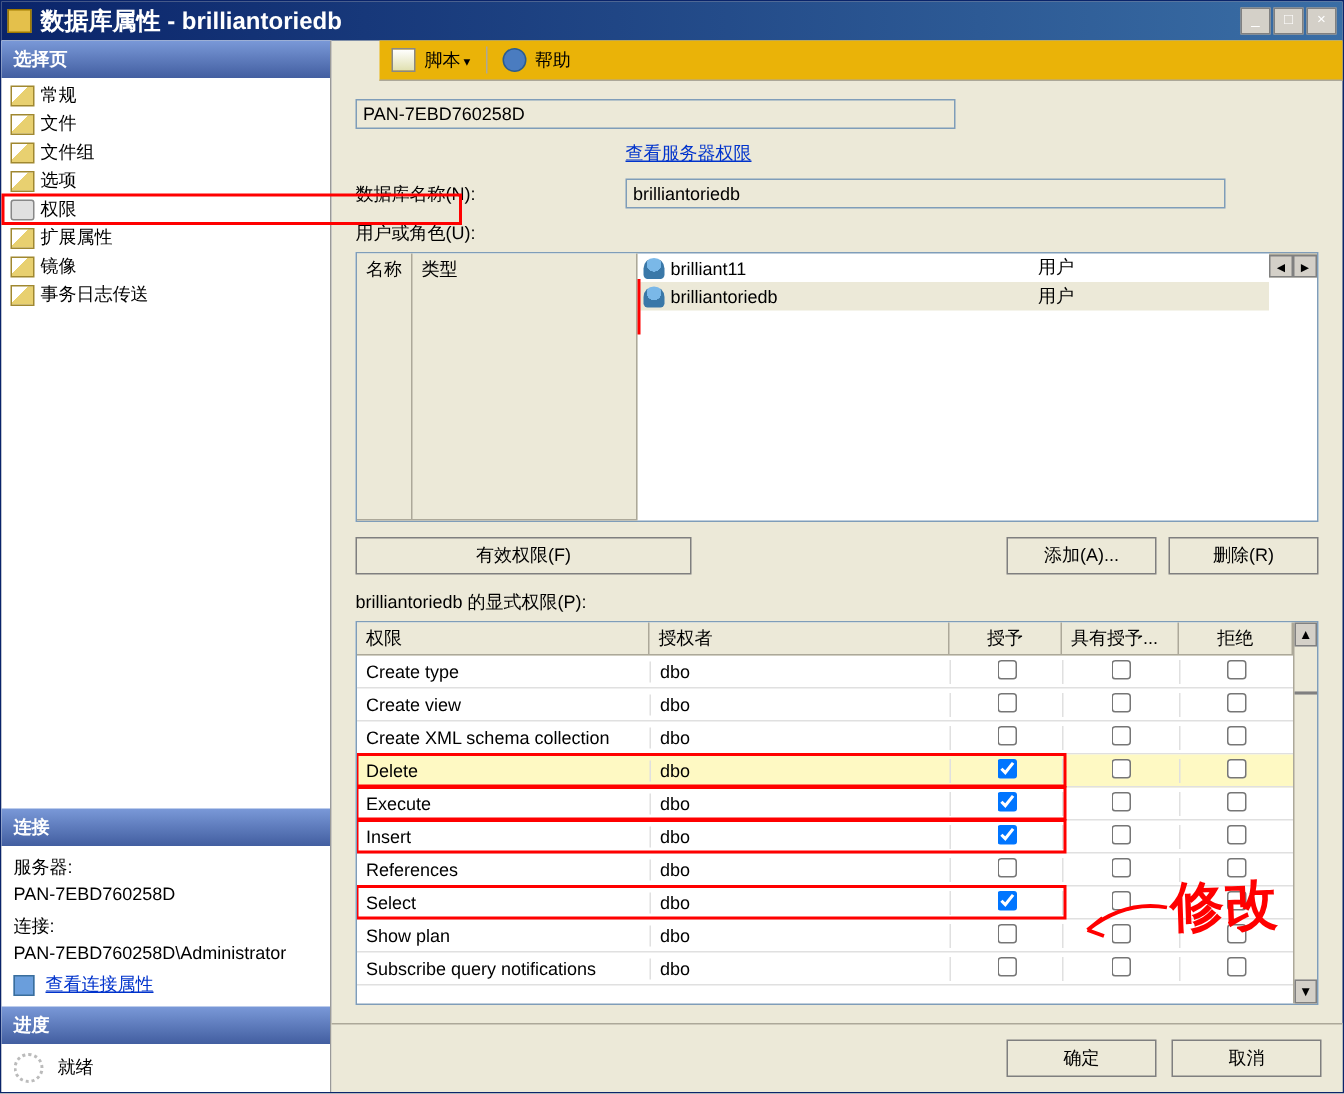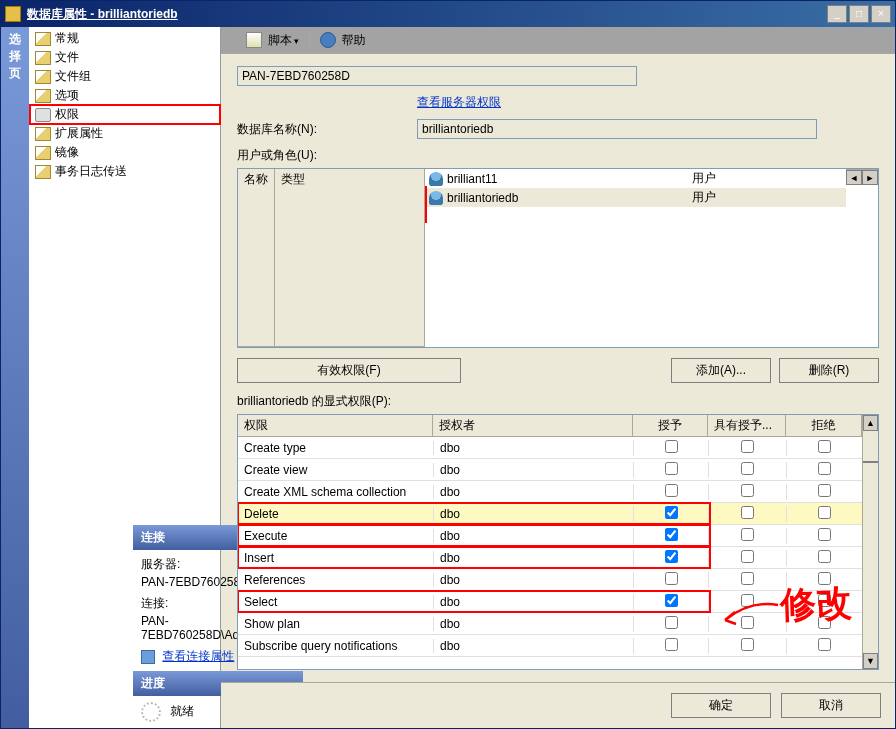"数据库属性 - brilliantoriedb" .titlebar-text { font-size: 12px -> 16px; text-decoration: underline -> none }
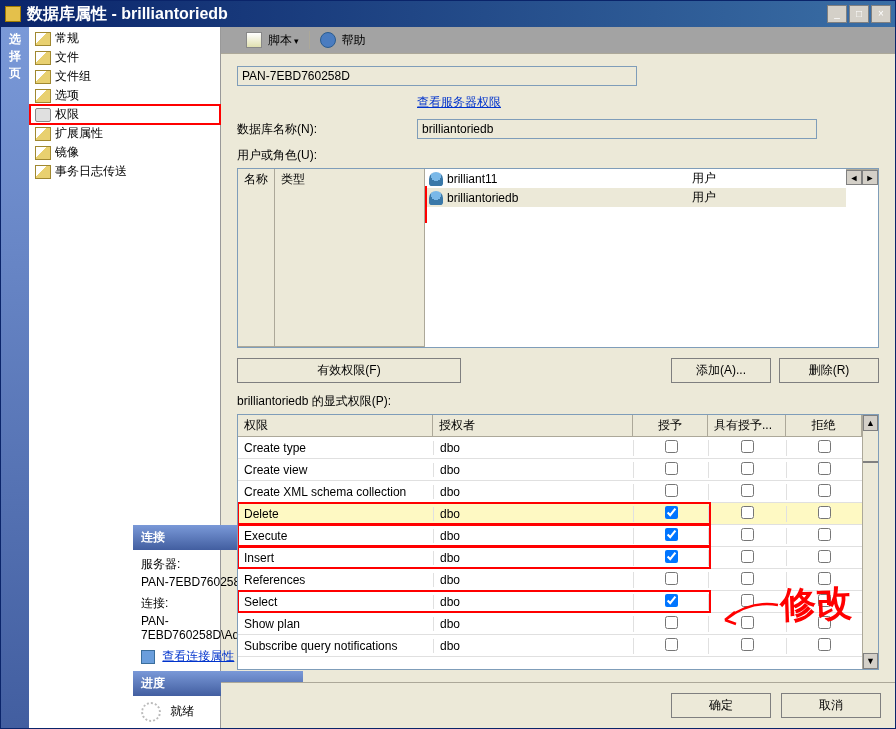"选择页" .left-panel { flex-direction: none -> column }
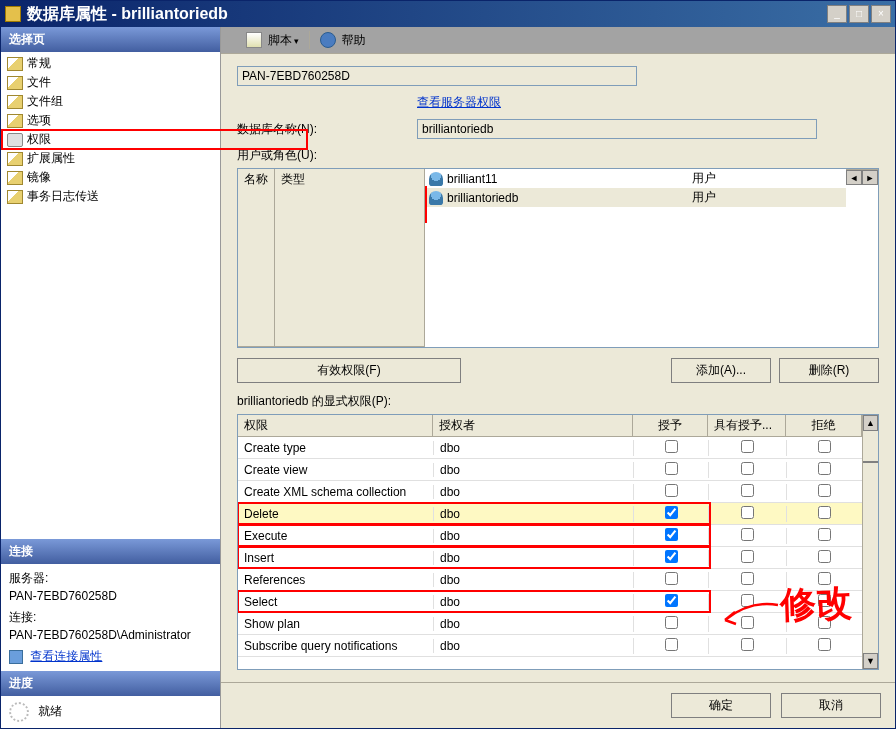"脚本" .toolbar { background: #a3a3a3 -> #eab308; margin-left: none -> 32px; padding: 4px 25px -> 4px 8px }
